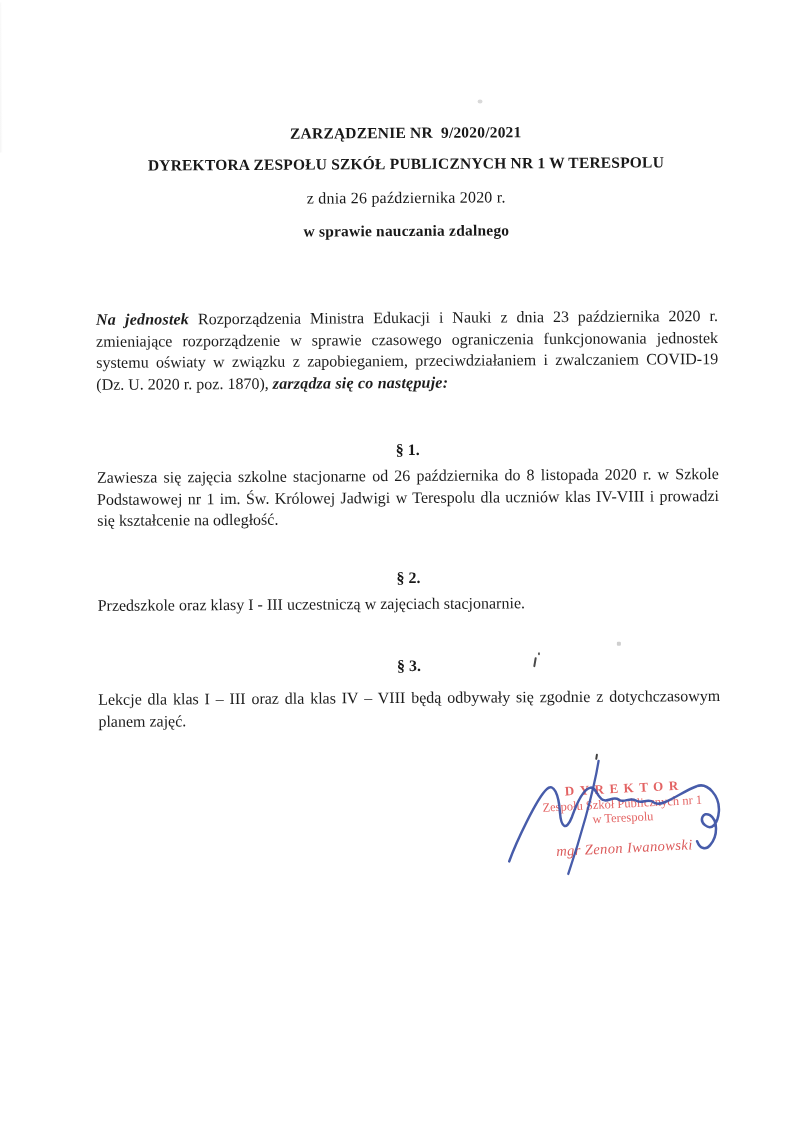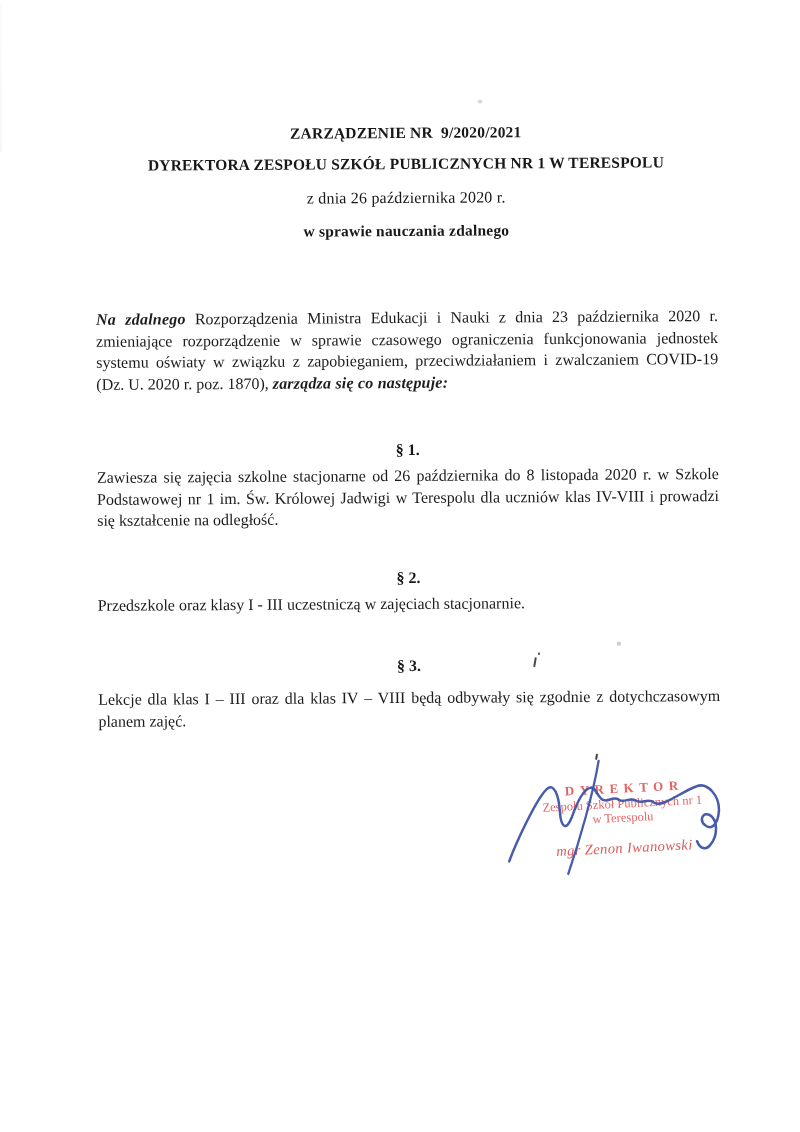"Na zdalnego" i { text: zdalnego -> jednostek }
